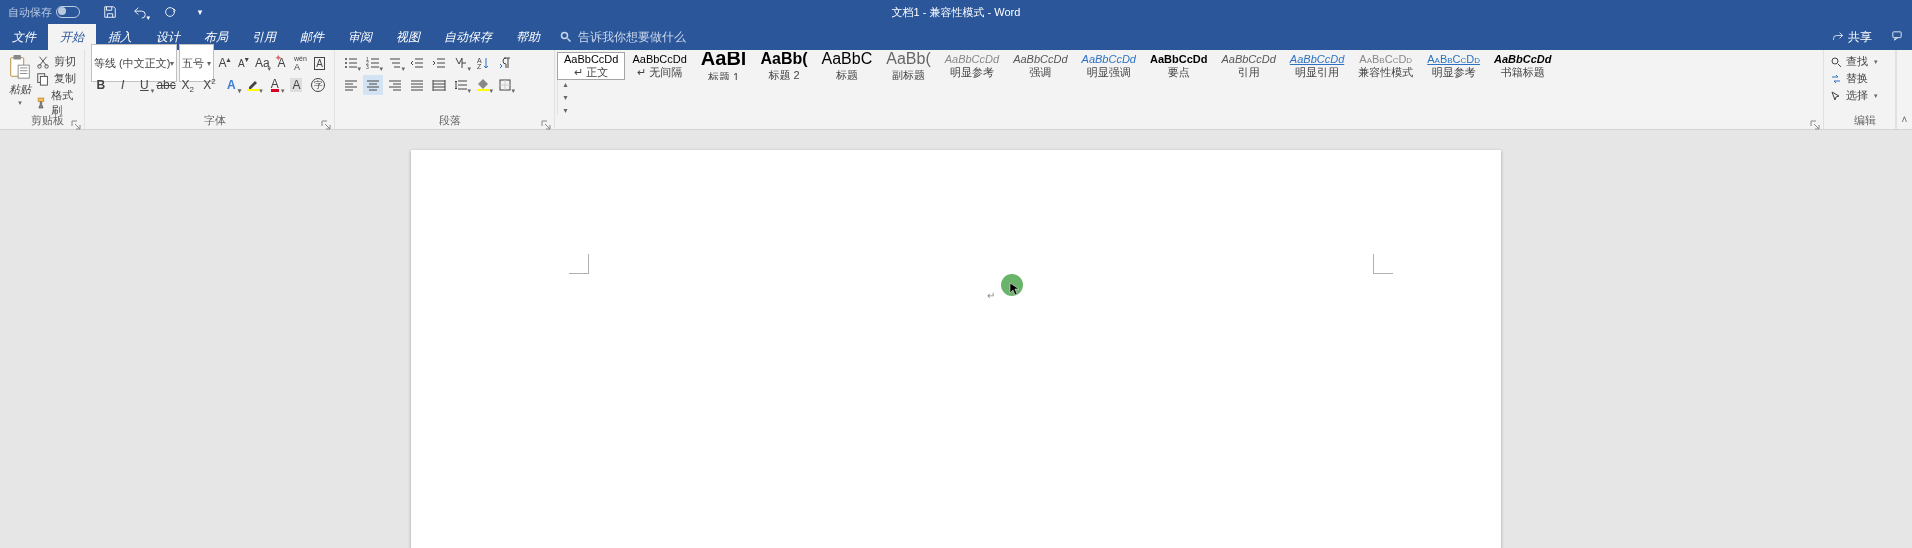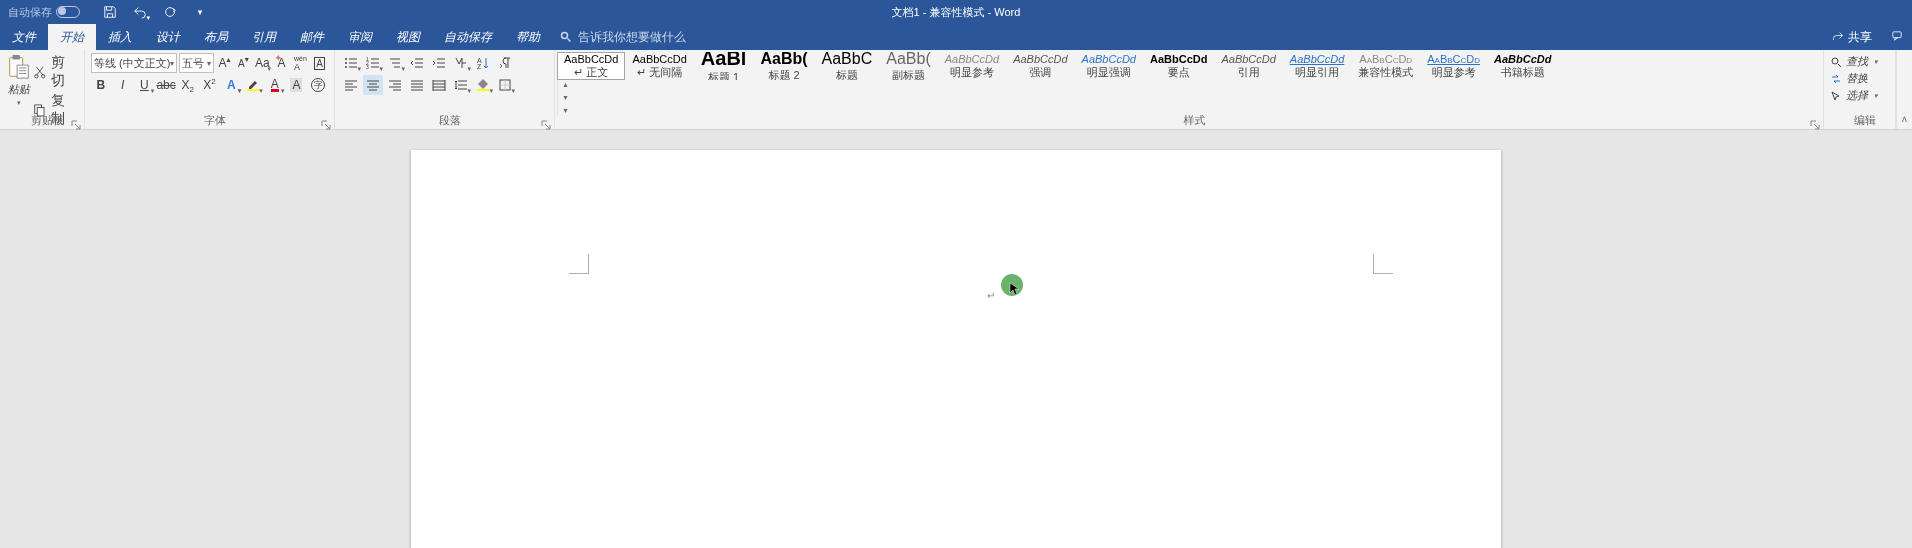"剪切" .clip-right { font-size: 14px -> 11px }
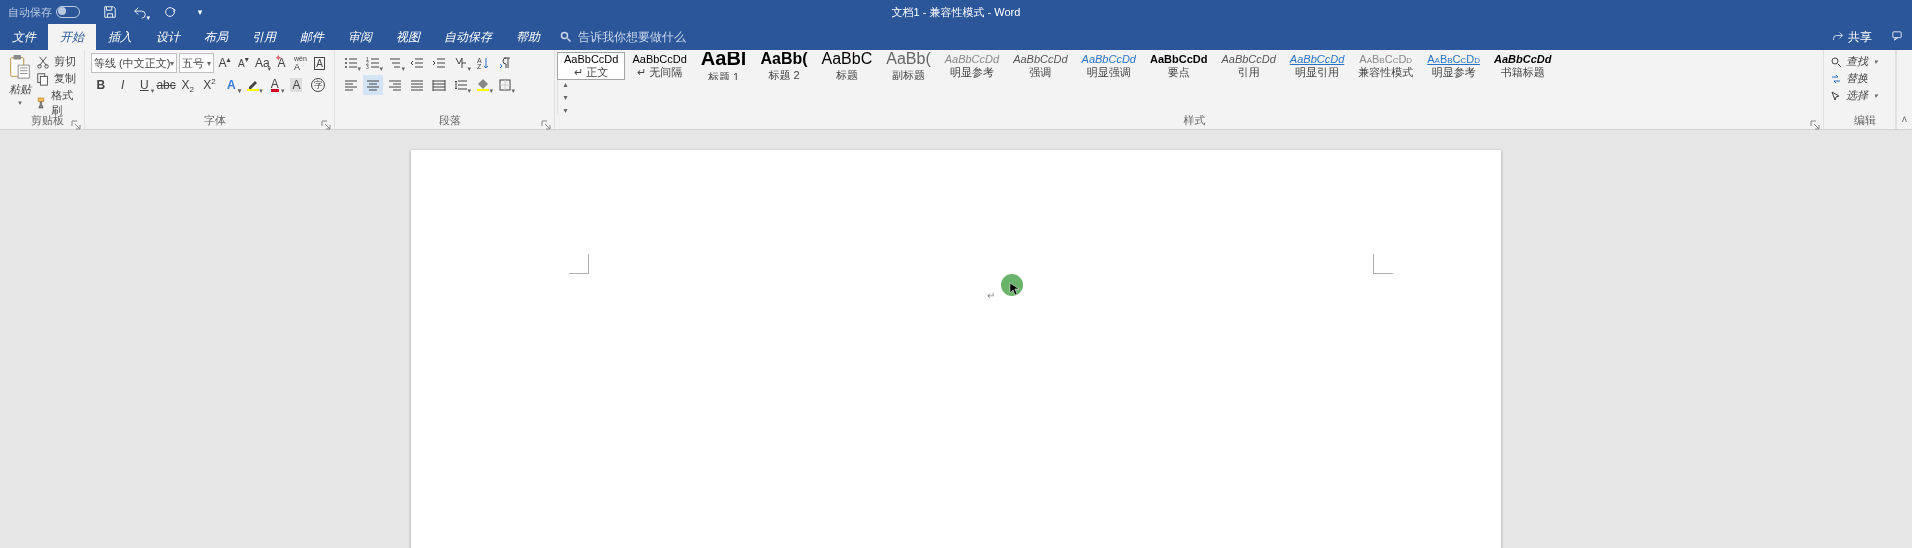"等线 (中文正文)" .combo { height: 20px -> 38px }
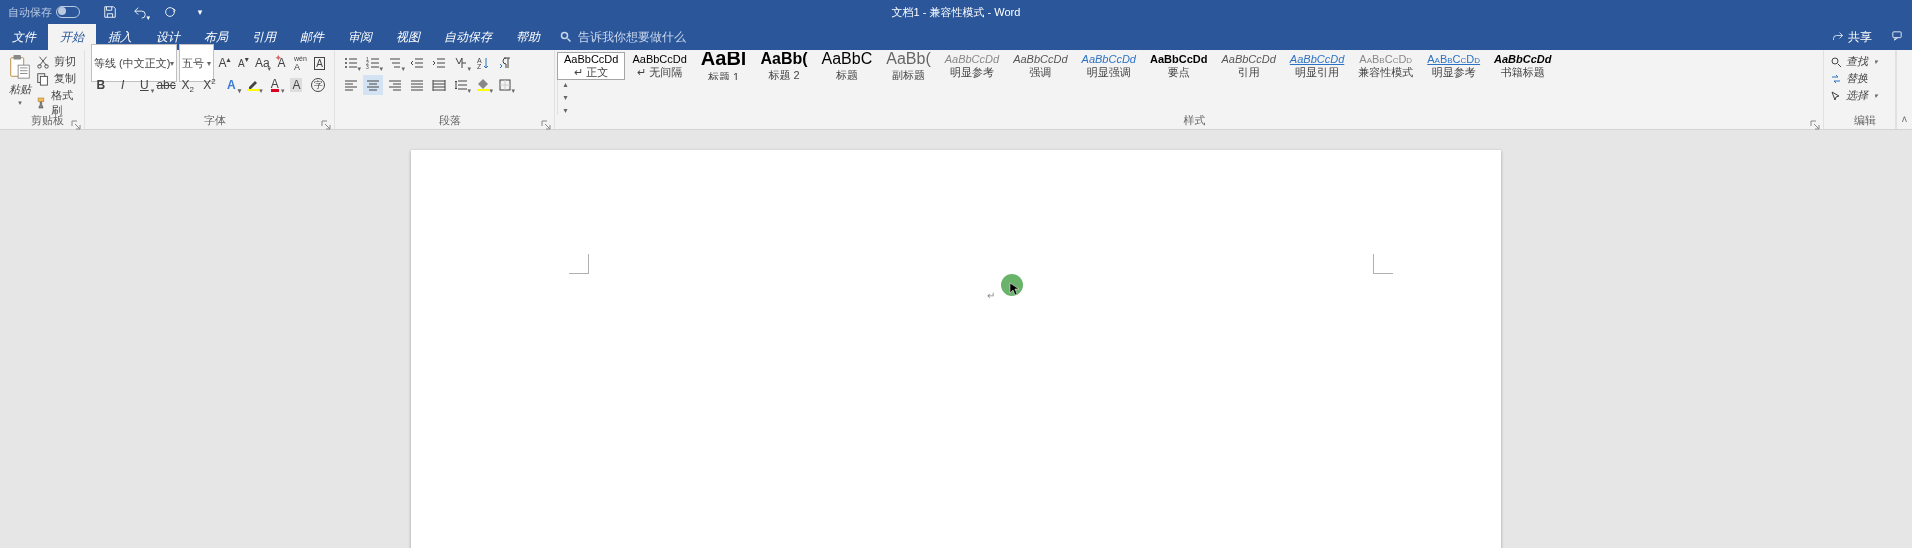"查找" .edit-col { font-style: italic -> none }
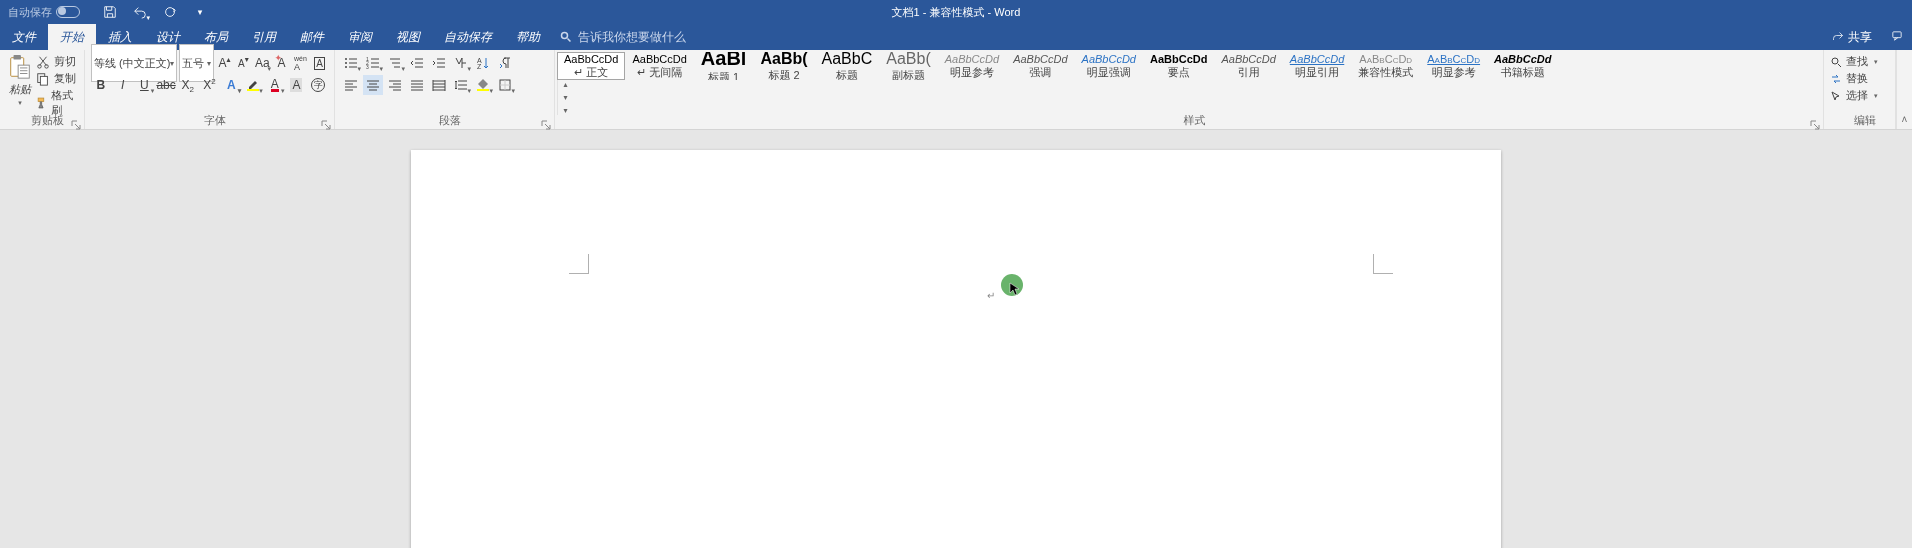"样式" div.group-label { html: <div>样式</div> -> none }
